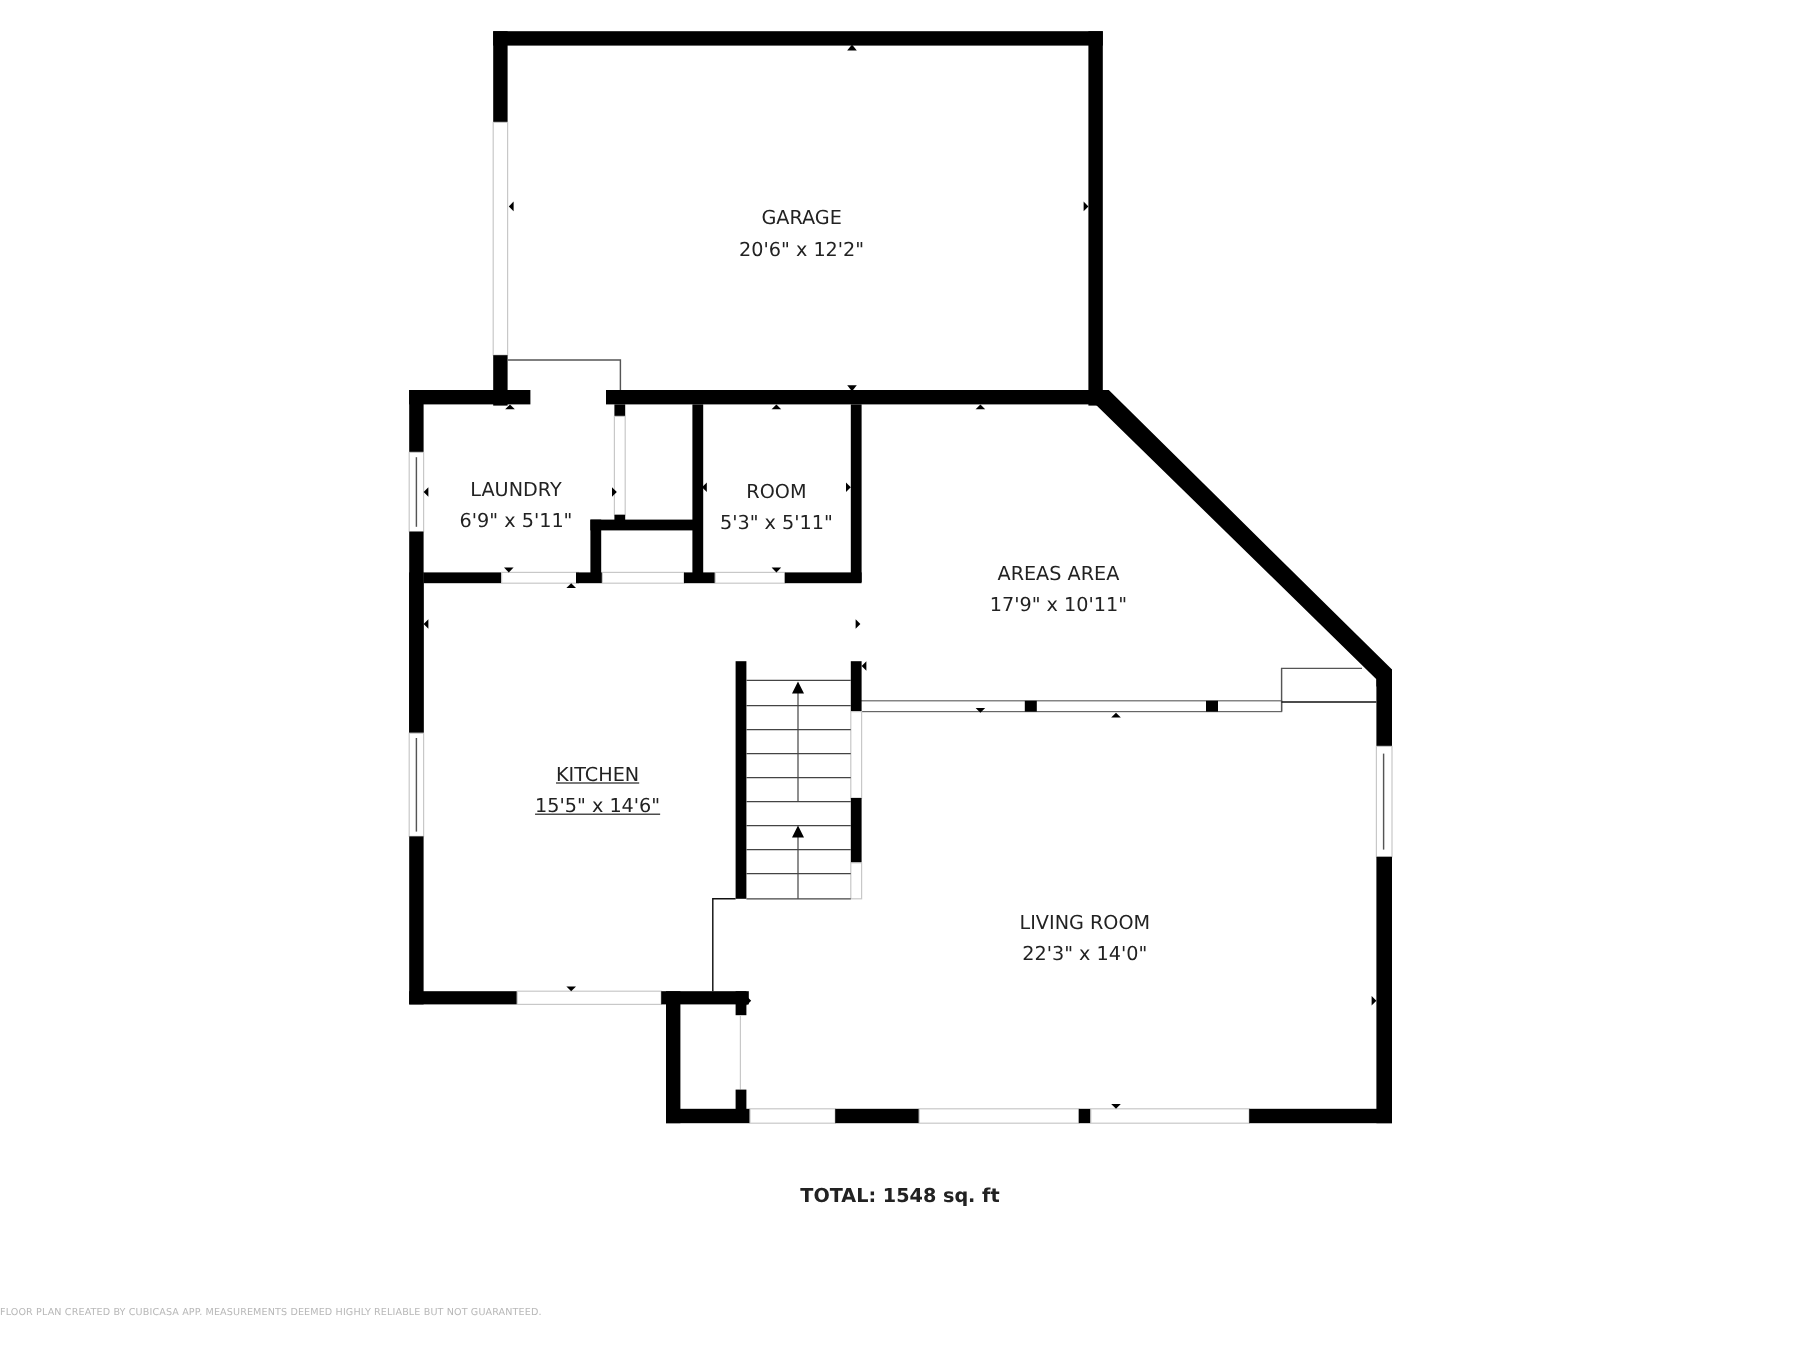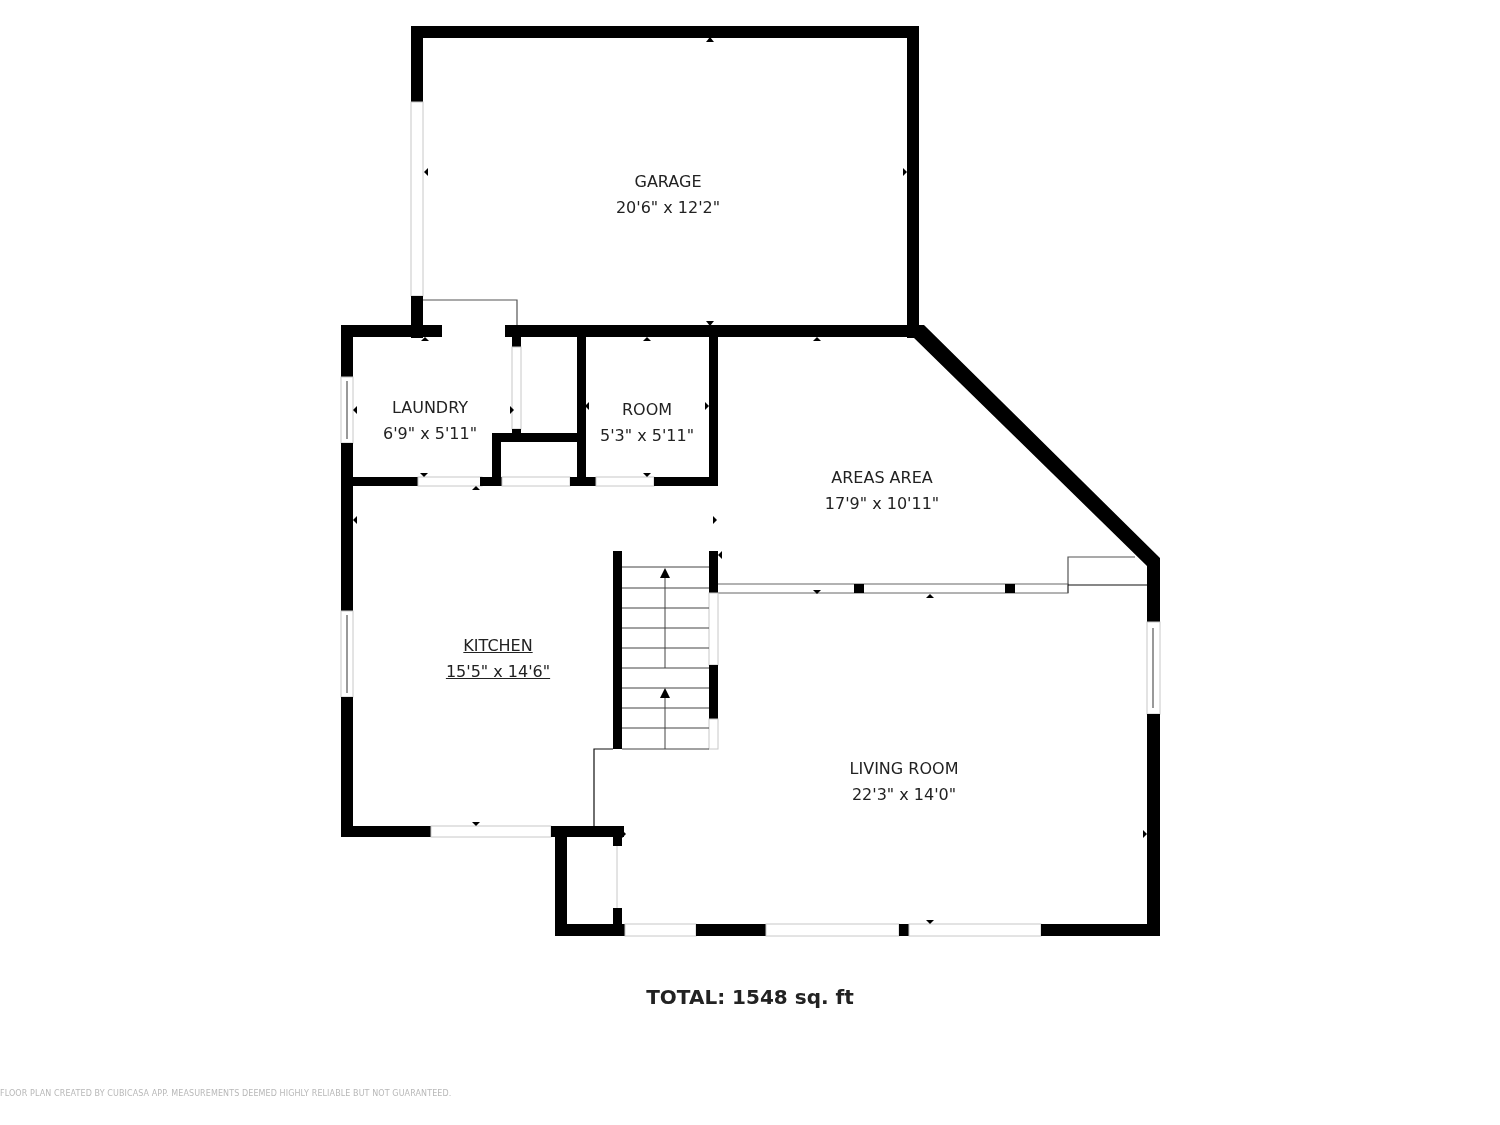"TOTAL: 1548 sq. ft" .summary { font-size: 20px -> 16px }
